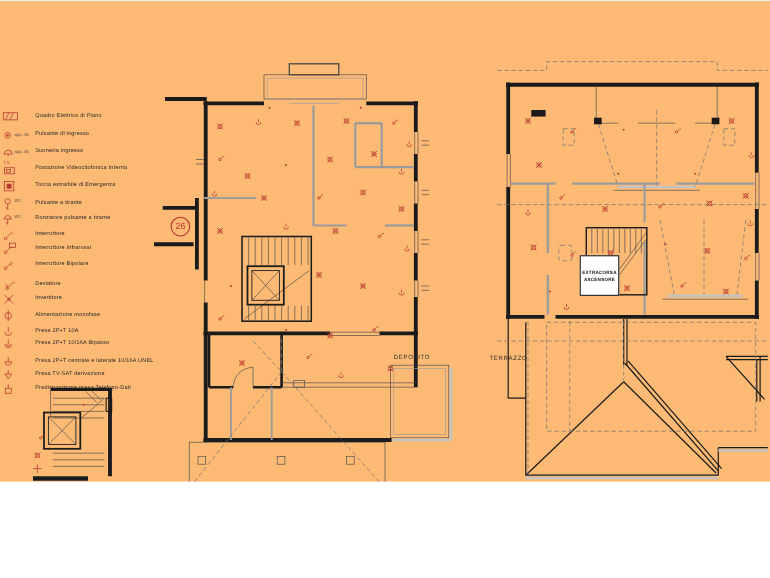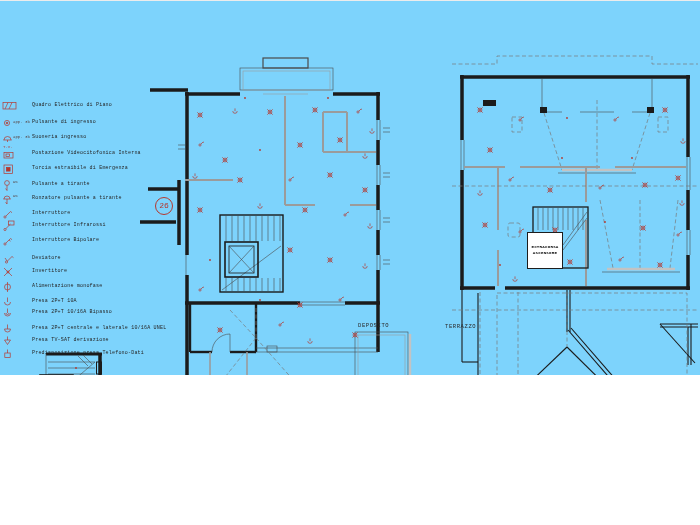"26" .sheet { background: #7dd3fc -> #fdba74; font-family: Liberation Mono, monospace -> Liberation Sans, sans-serif; height: 375px -> 438px }
